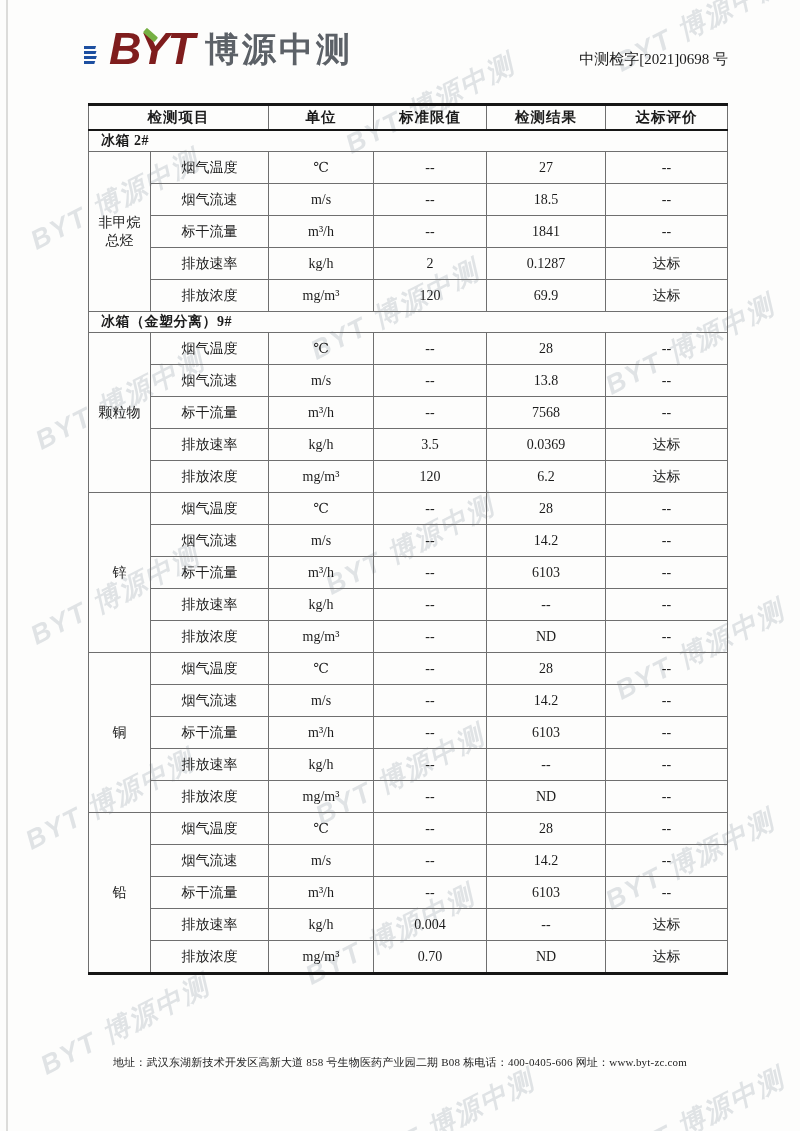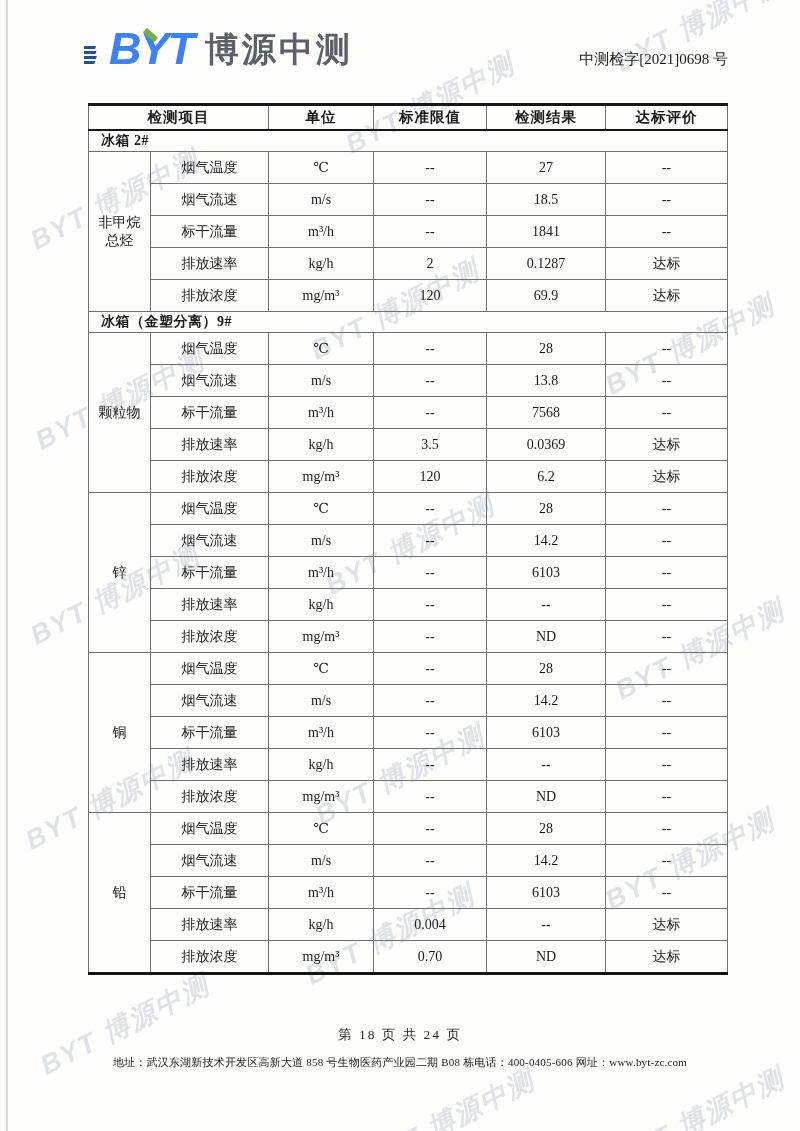"BYT" .logo-byt { color: #3b82f6 -> #7f1d1d }
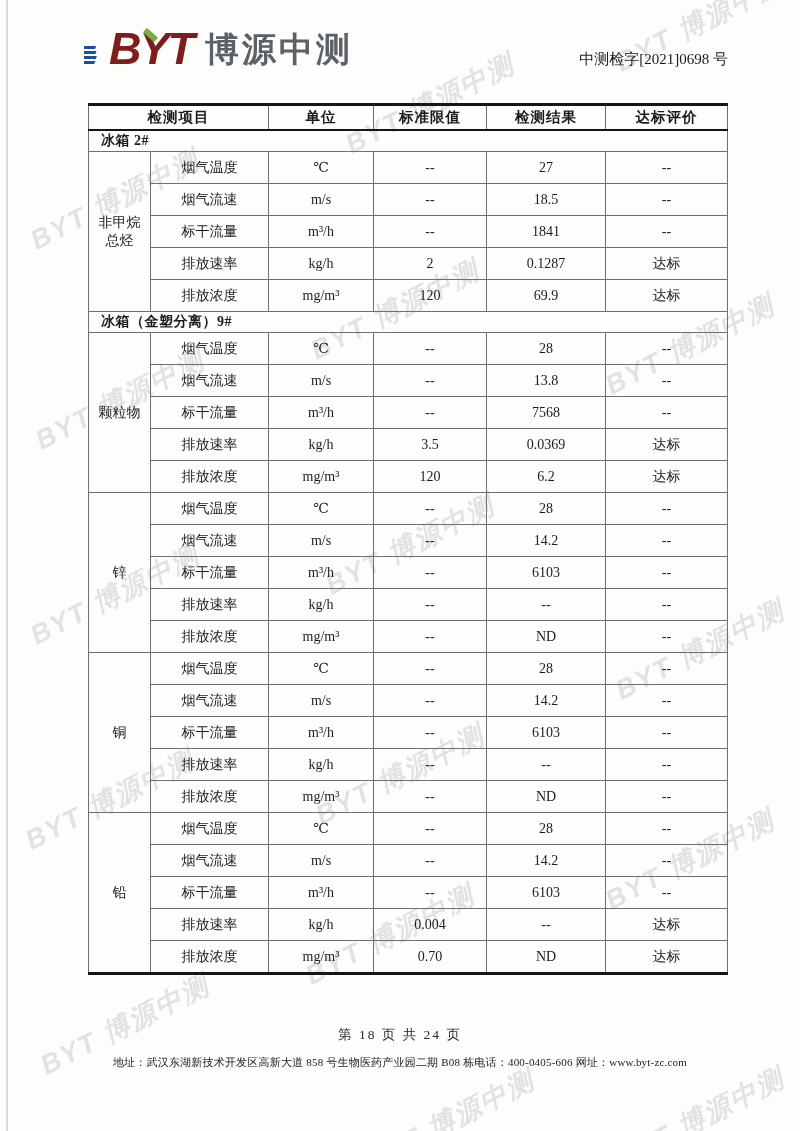"第 18 页 共 24" div.page-footer { html: <div>第 18 页 共 24 页</div> -> none }
